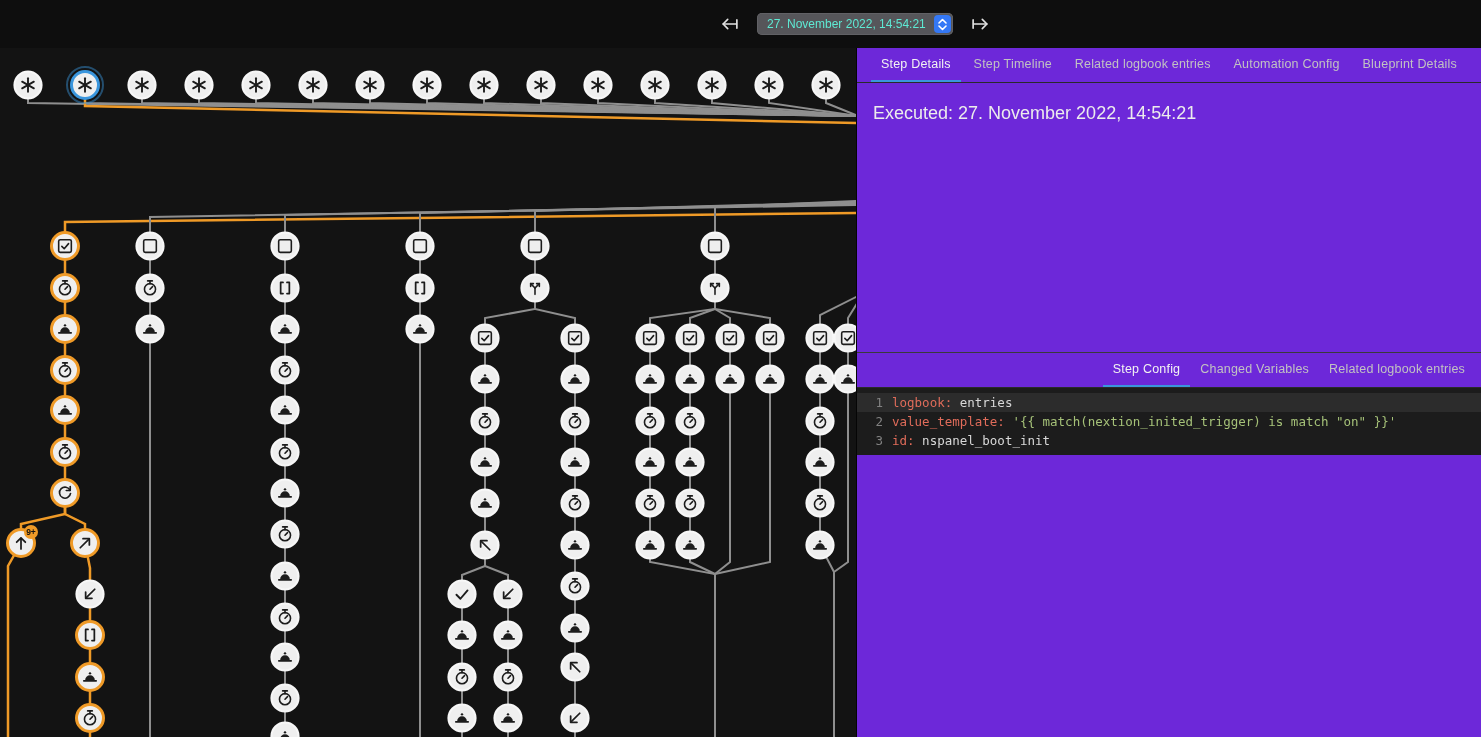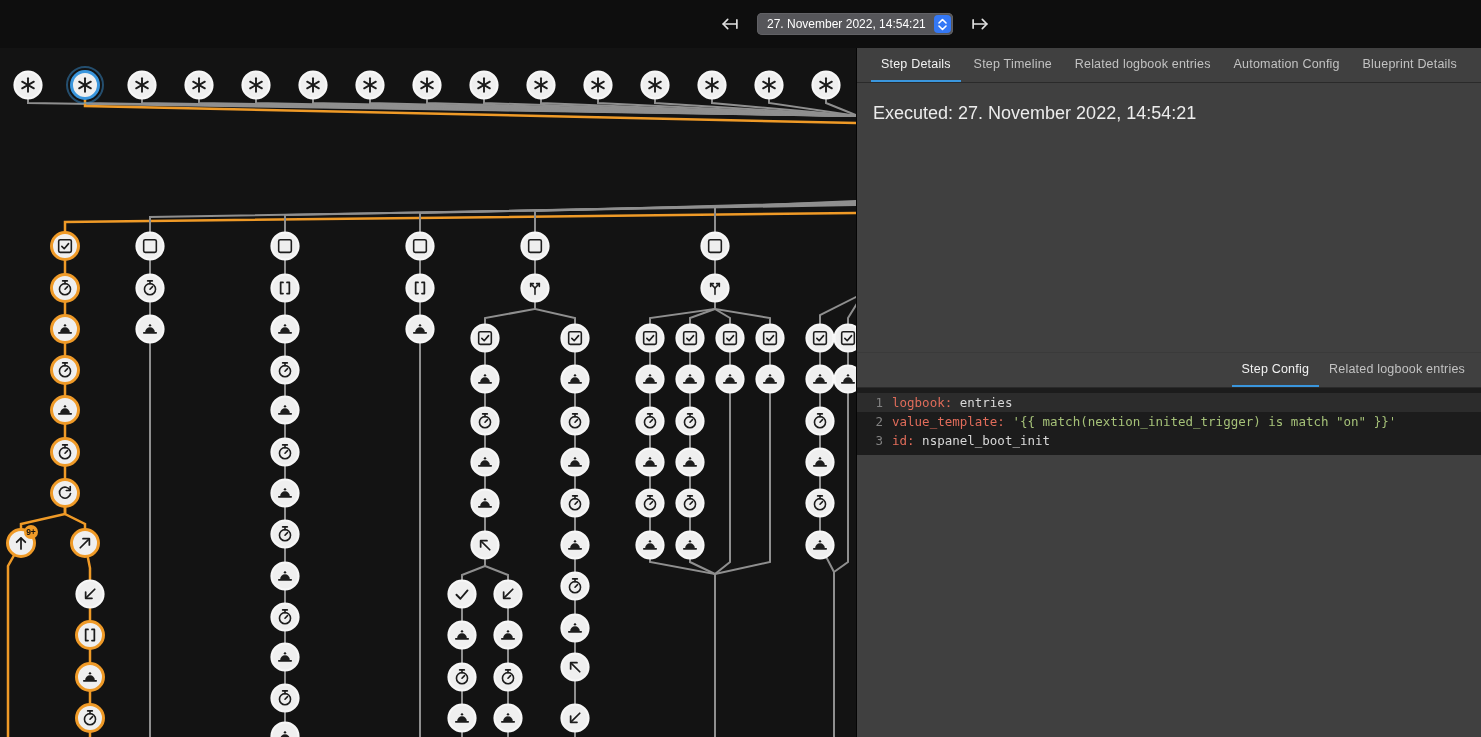"27. November 2022, 14:54:21" .date-select { color: #ffffff -> #5eead4 }
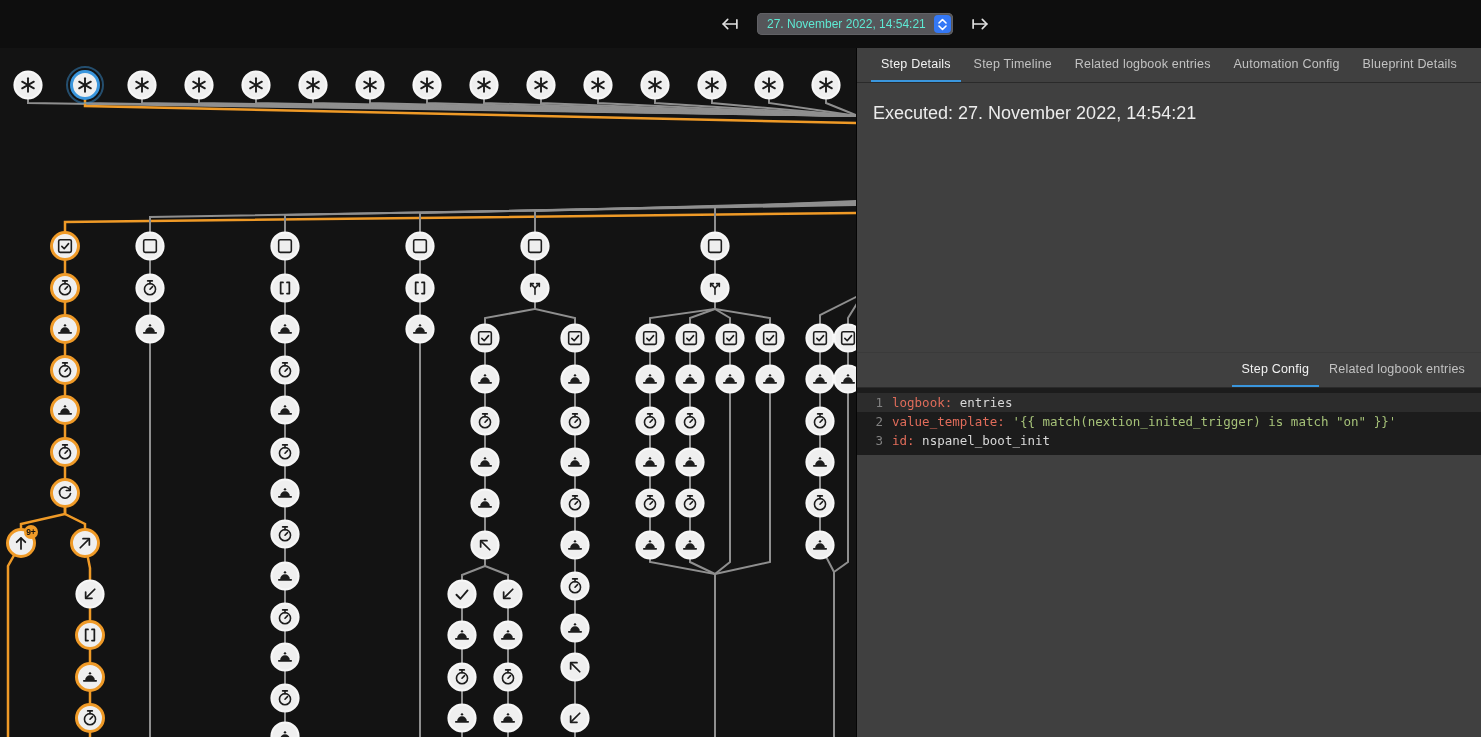"Step Details" .panel { background: #404040 -> #6d28d9 }
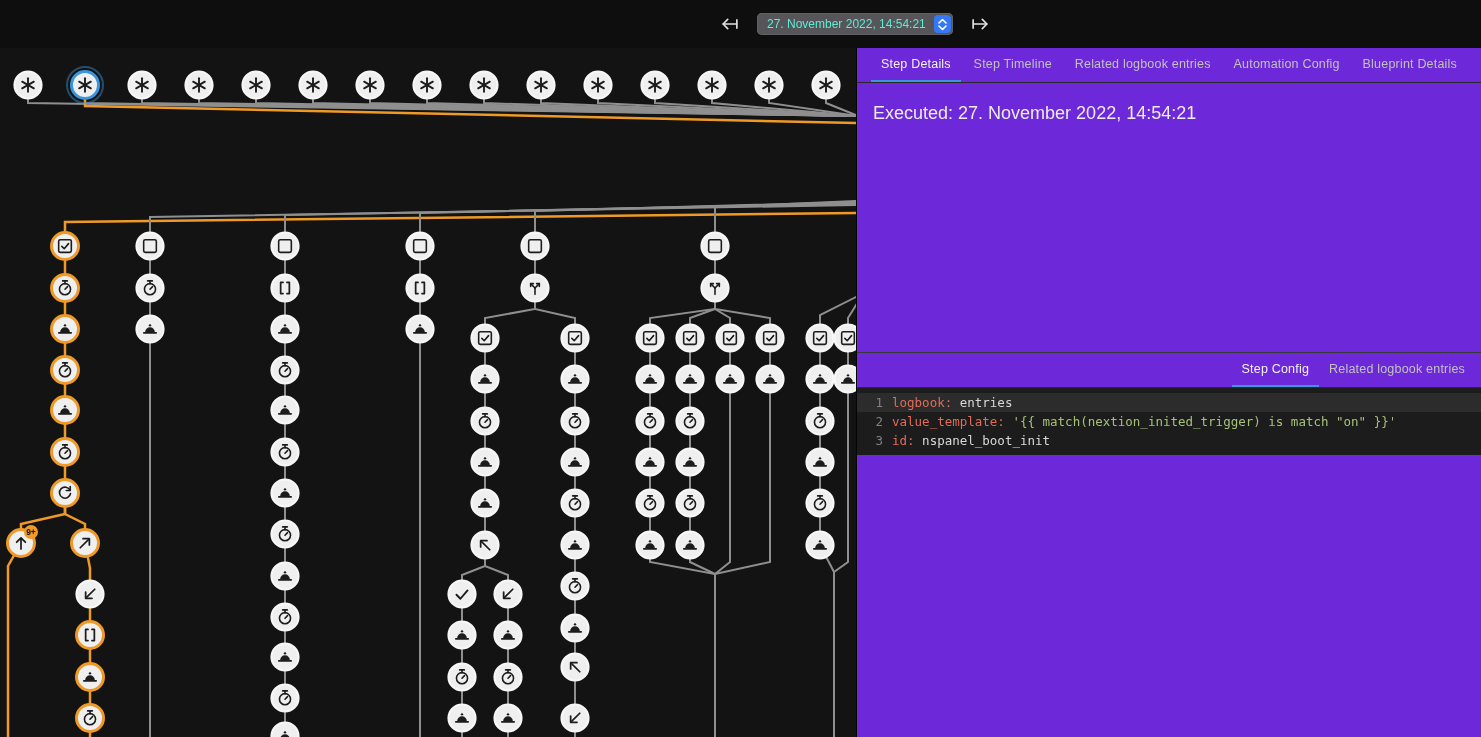"Changed Variables" div.tab { html: none -> <div>Changed Variables</div> }
